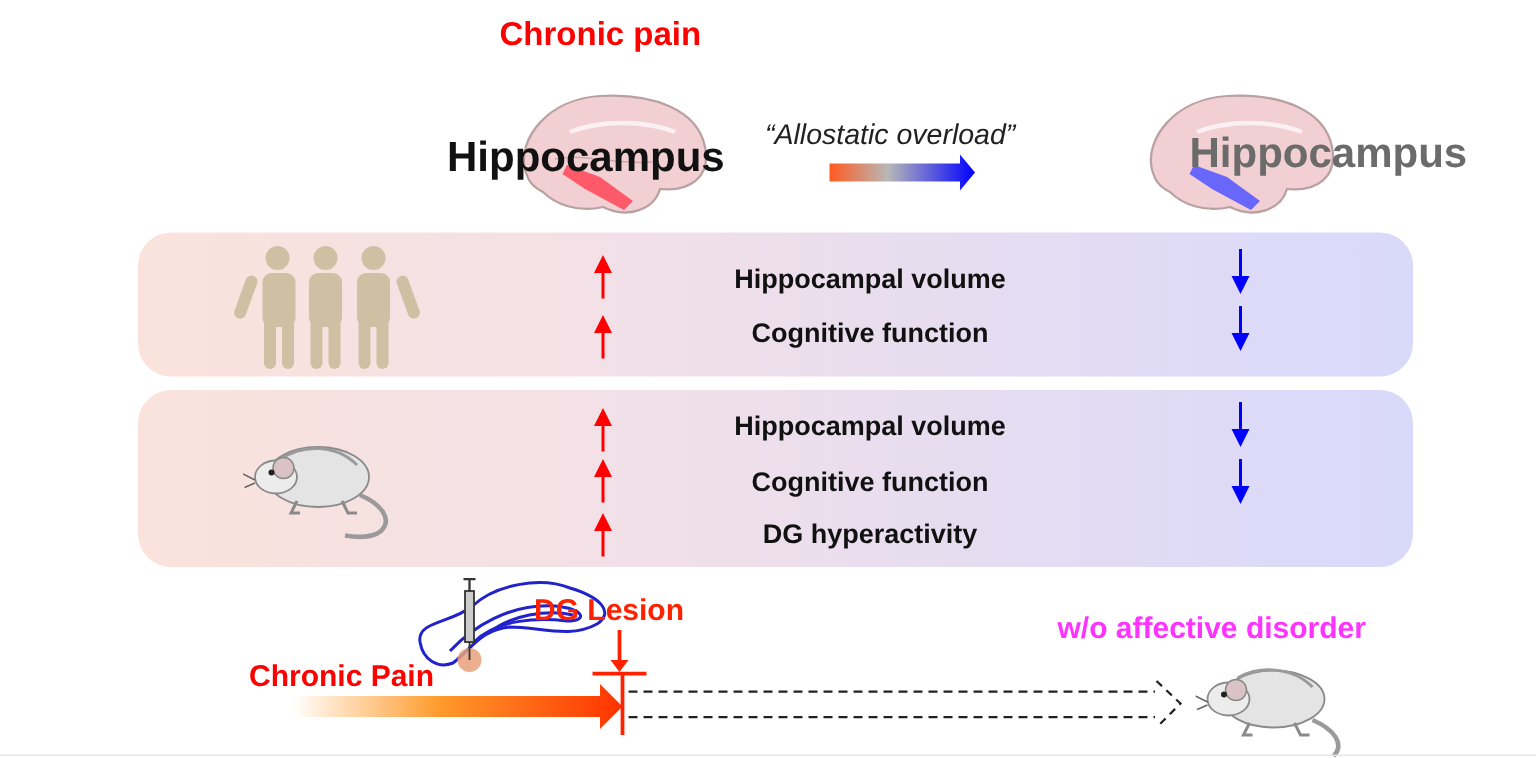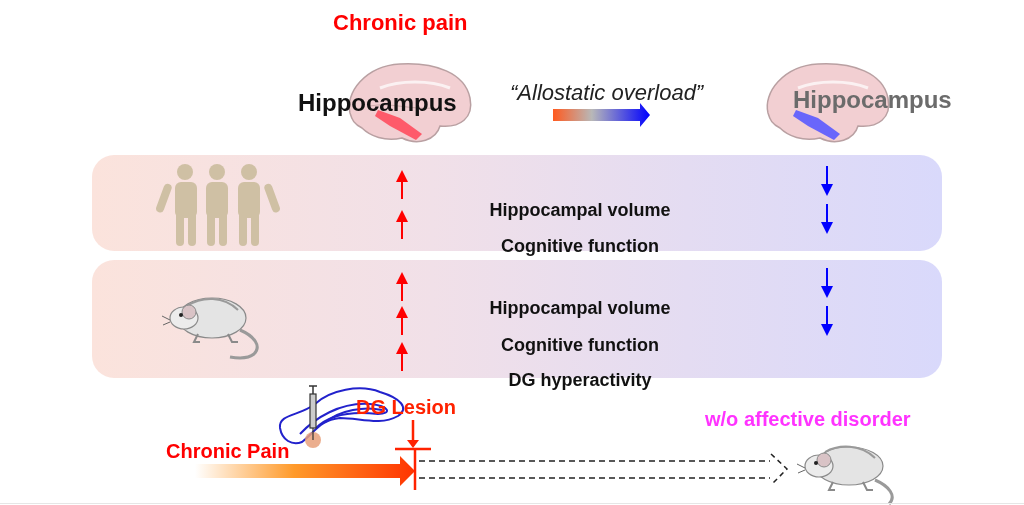"Hippocampus" .hippo-label { font-size: 24px -> 28px }
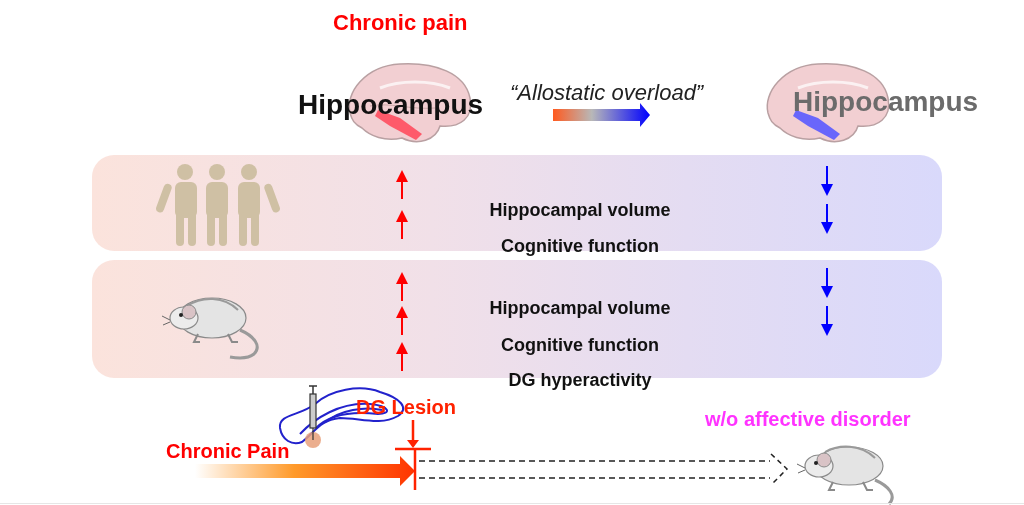"“Allostatic overload”" .overload { font-size: 22px -> 19px }
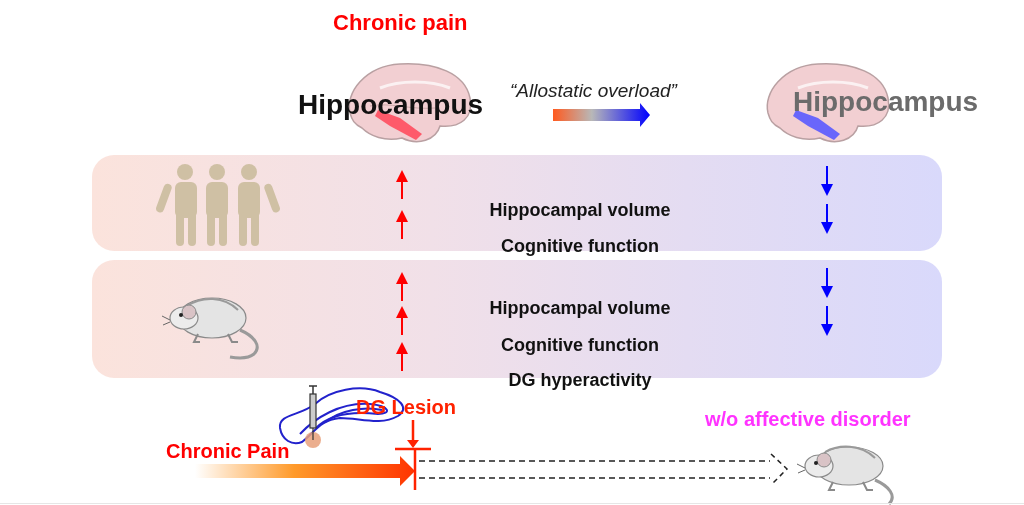"Hippocampal volume" .row-text { margin-top: 24px -> none }
